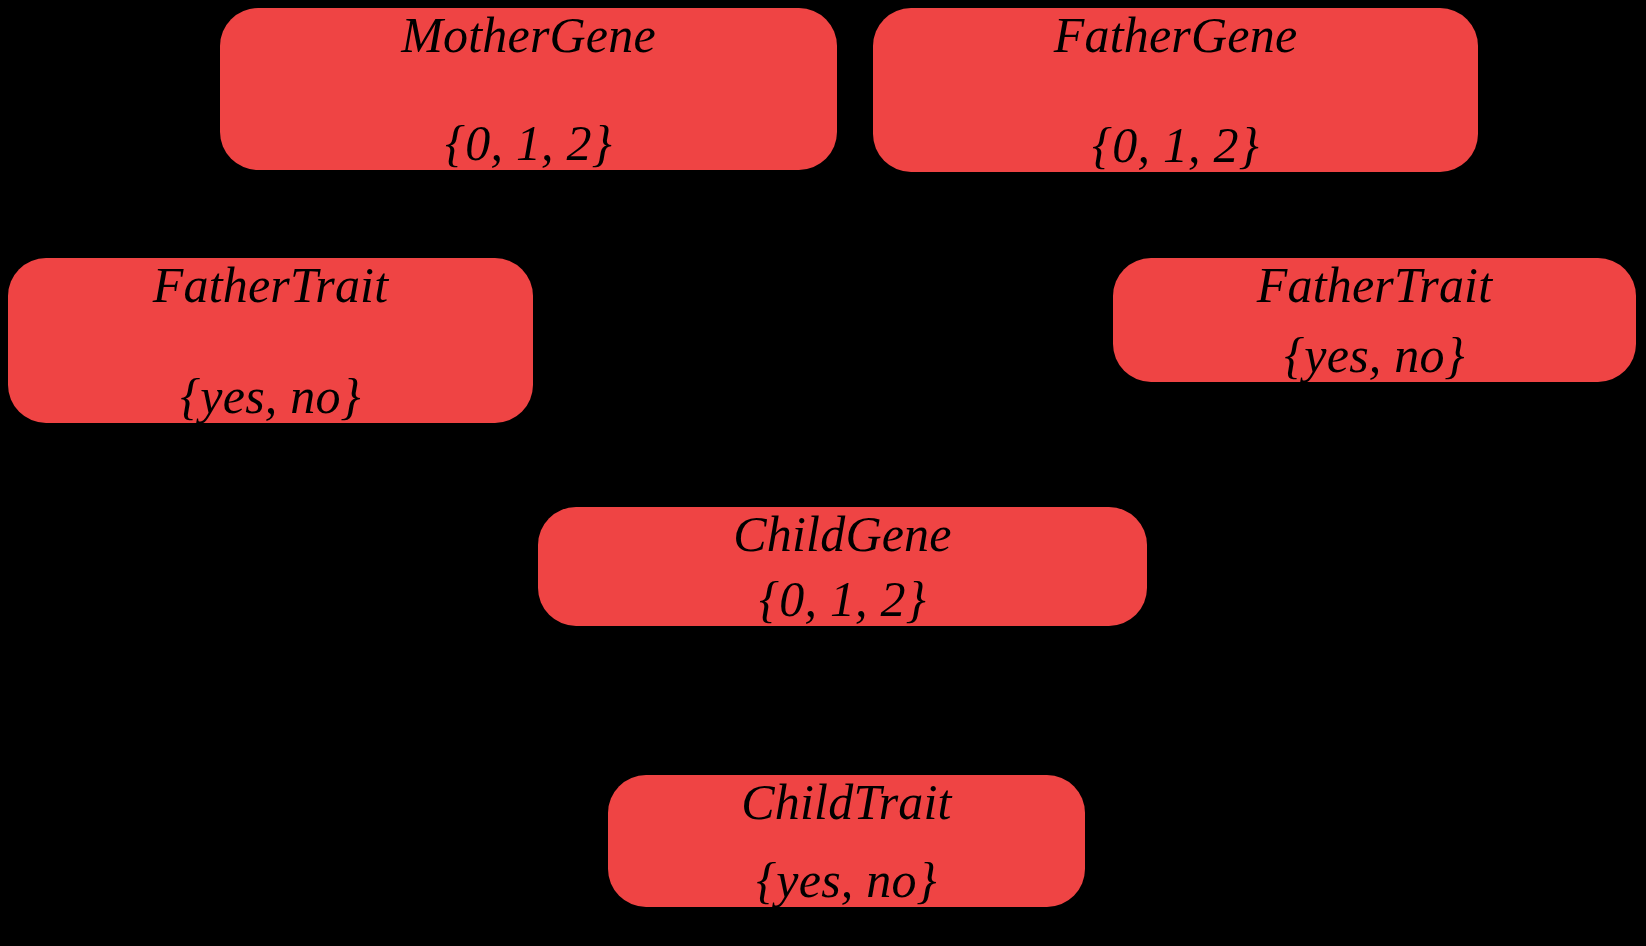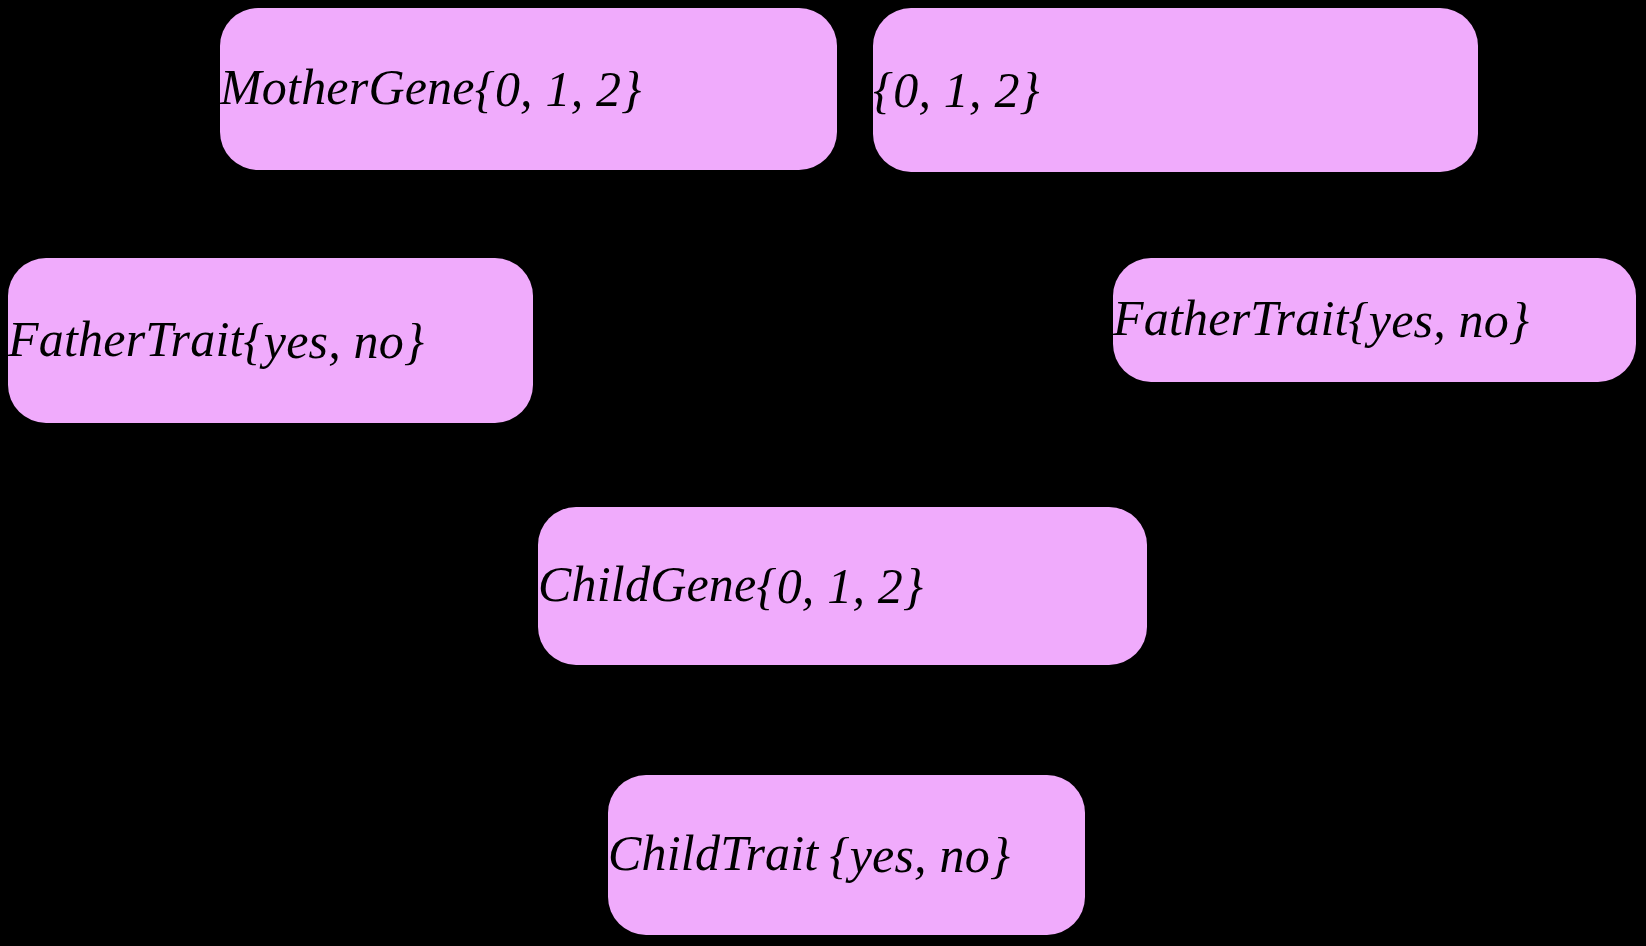"MotherGene" .node { background: #f0abfc -> #ef4444; flex-direction: row -> column; justify-content: flex-start -> space-between }
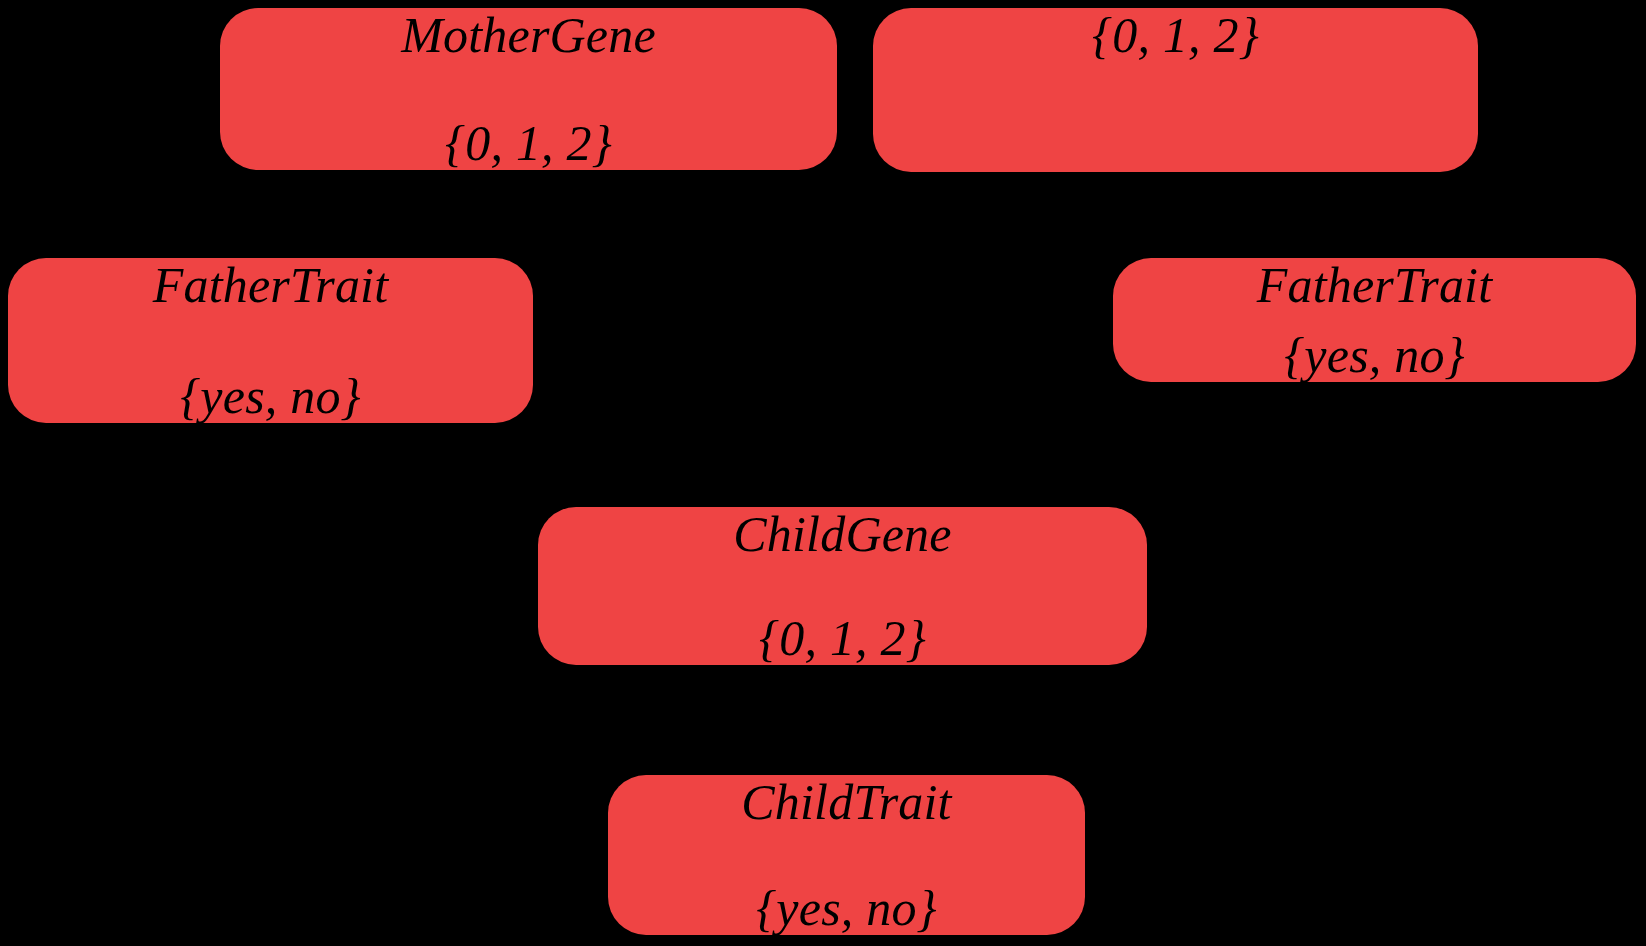"FatherGene" span.node-label { html: none -> <span>FatherGene</span> }
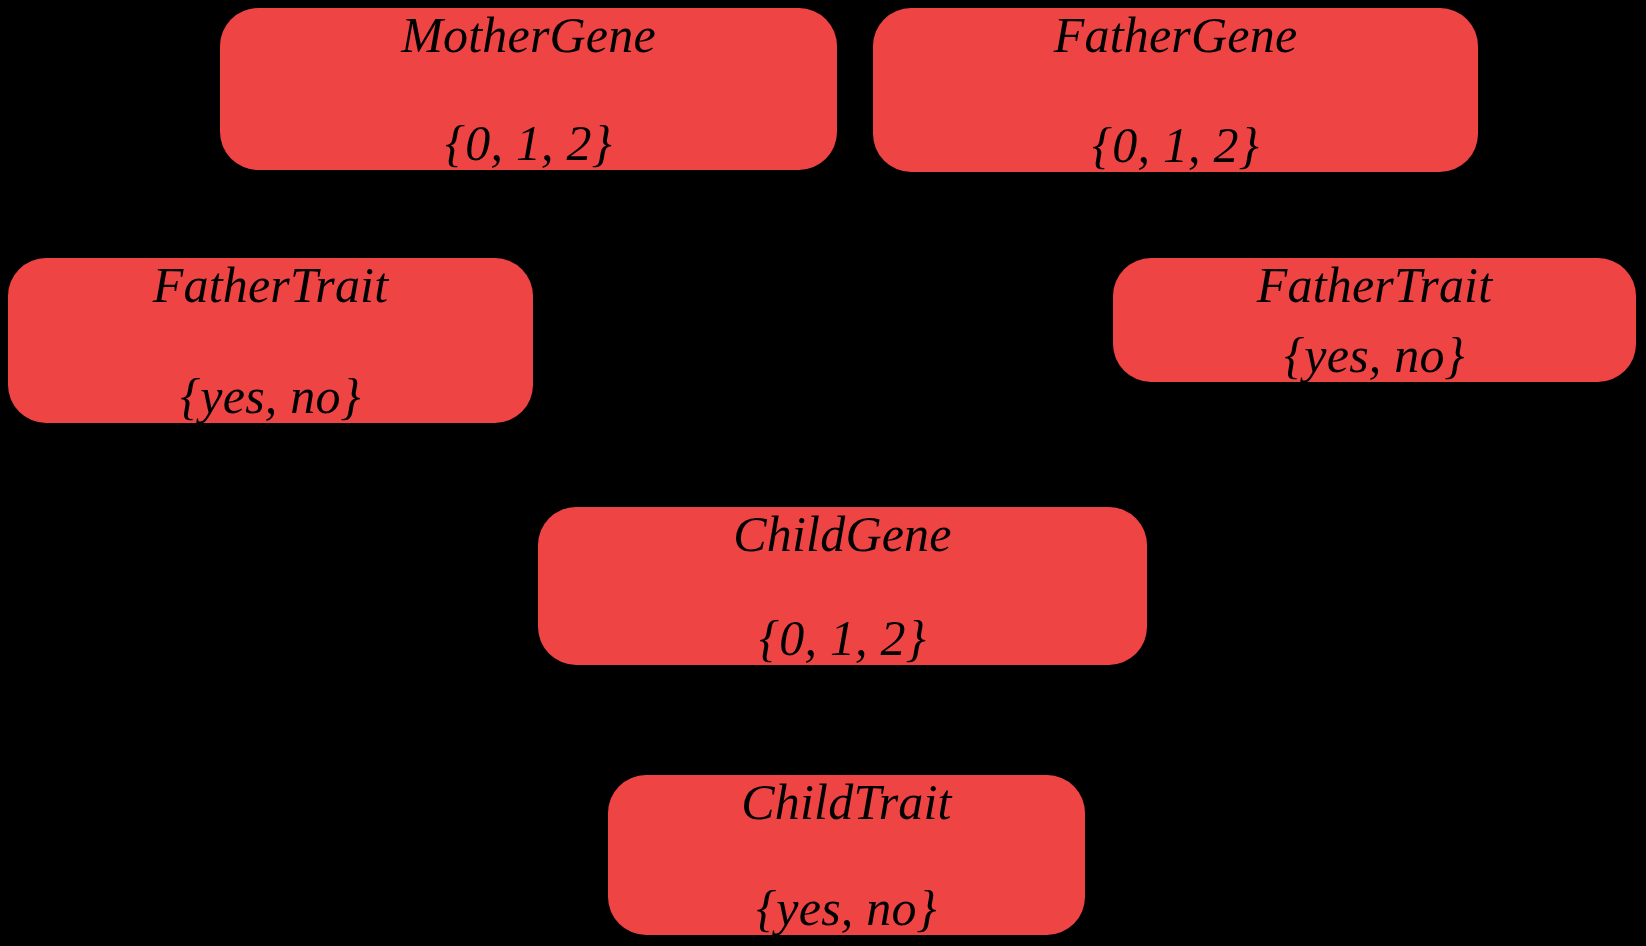"ChildGene" #node-child-gene { height: 158px -> 119px }
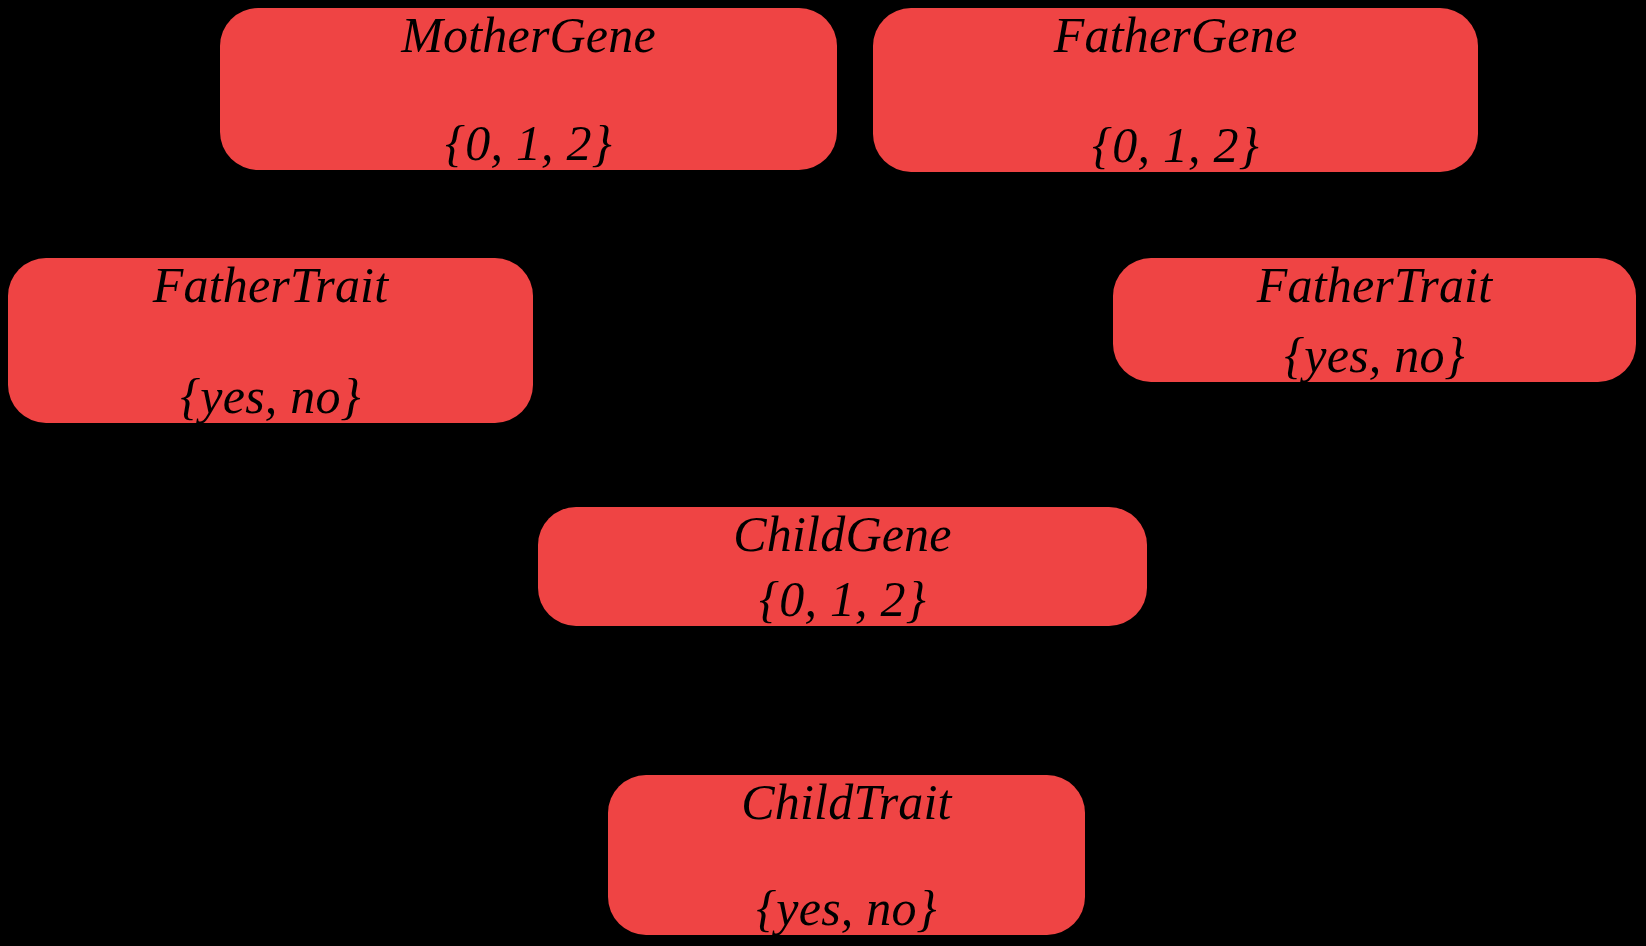"ChildTrait" #node-child-trait { height: 160px -> 132px }
